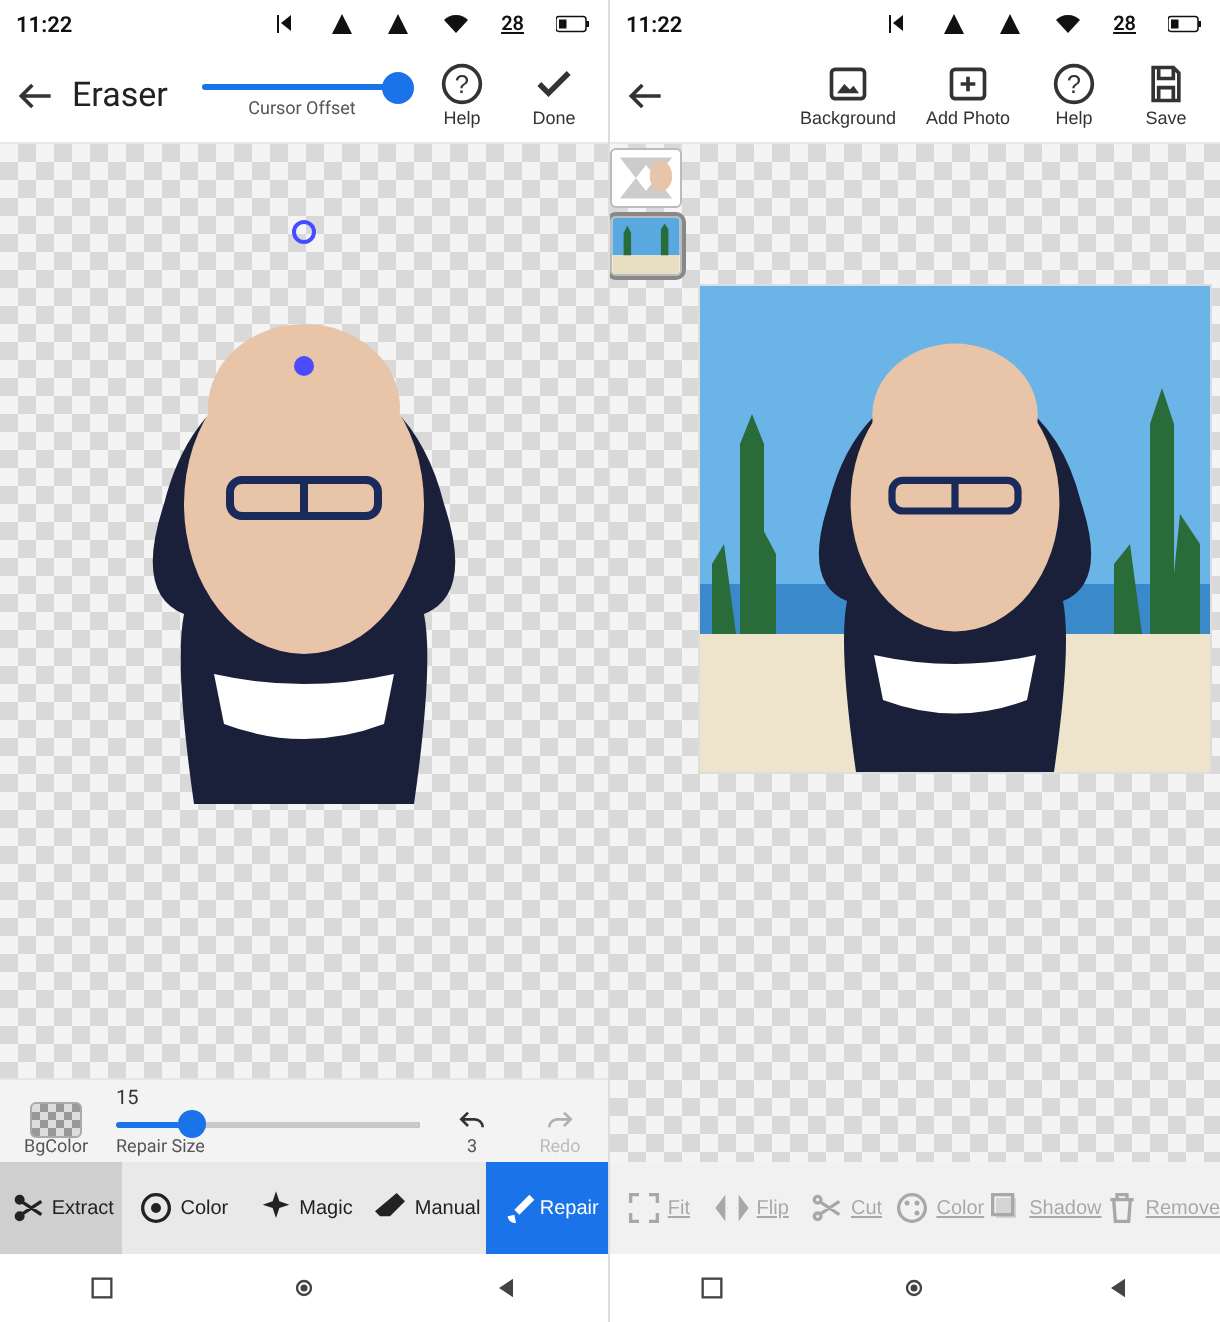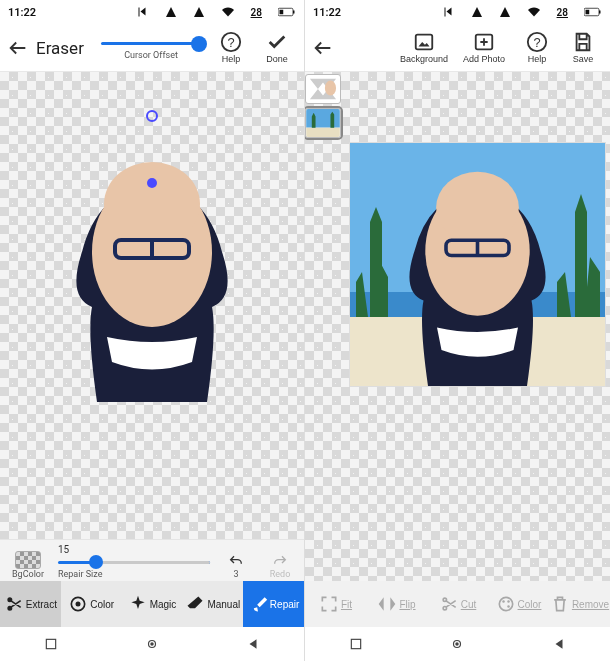"Shadow" button.tab { html: none -> <button> <svg> <rect></rect> <rect></rect> </svg> <span>Shadow</span> </button> }
